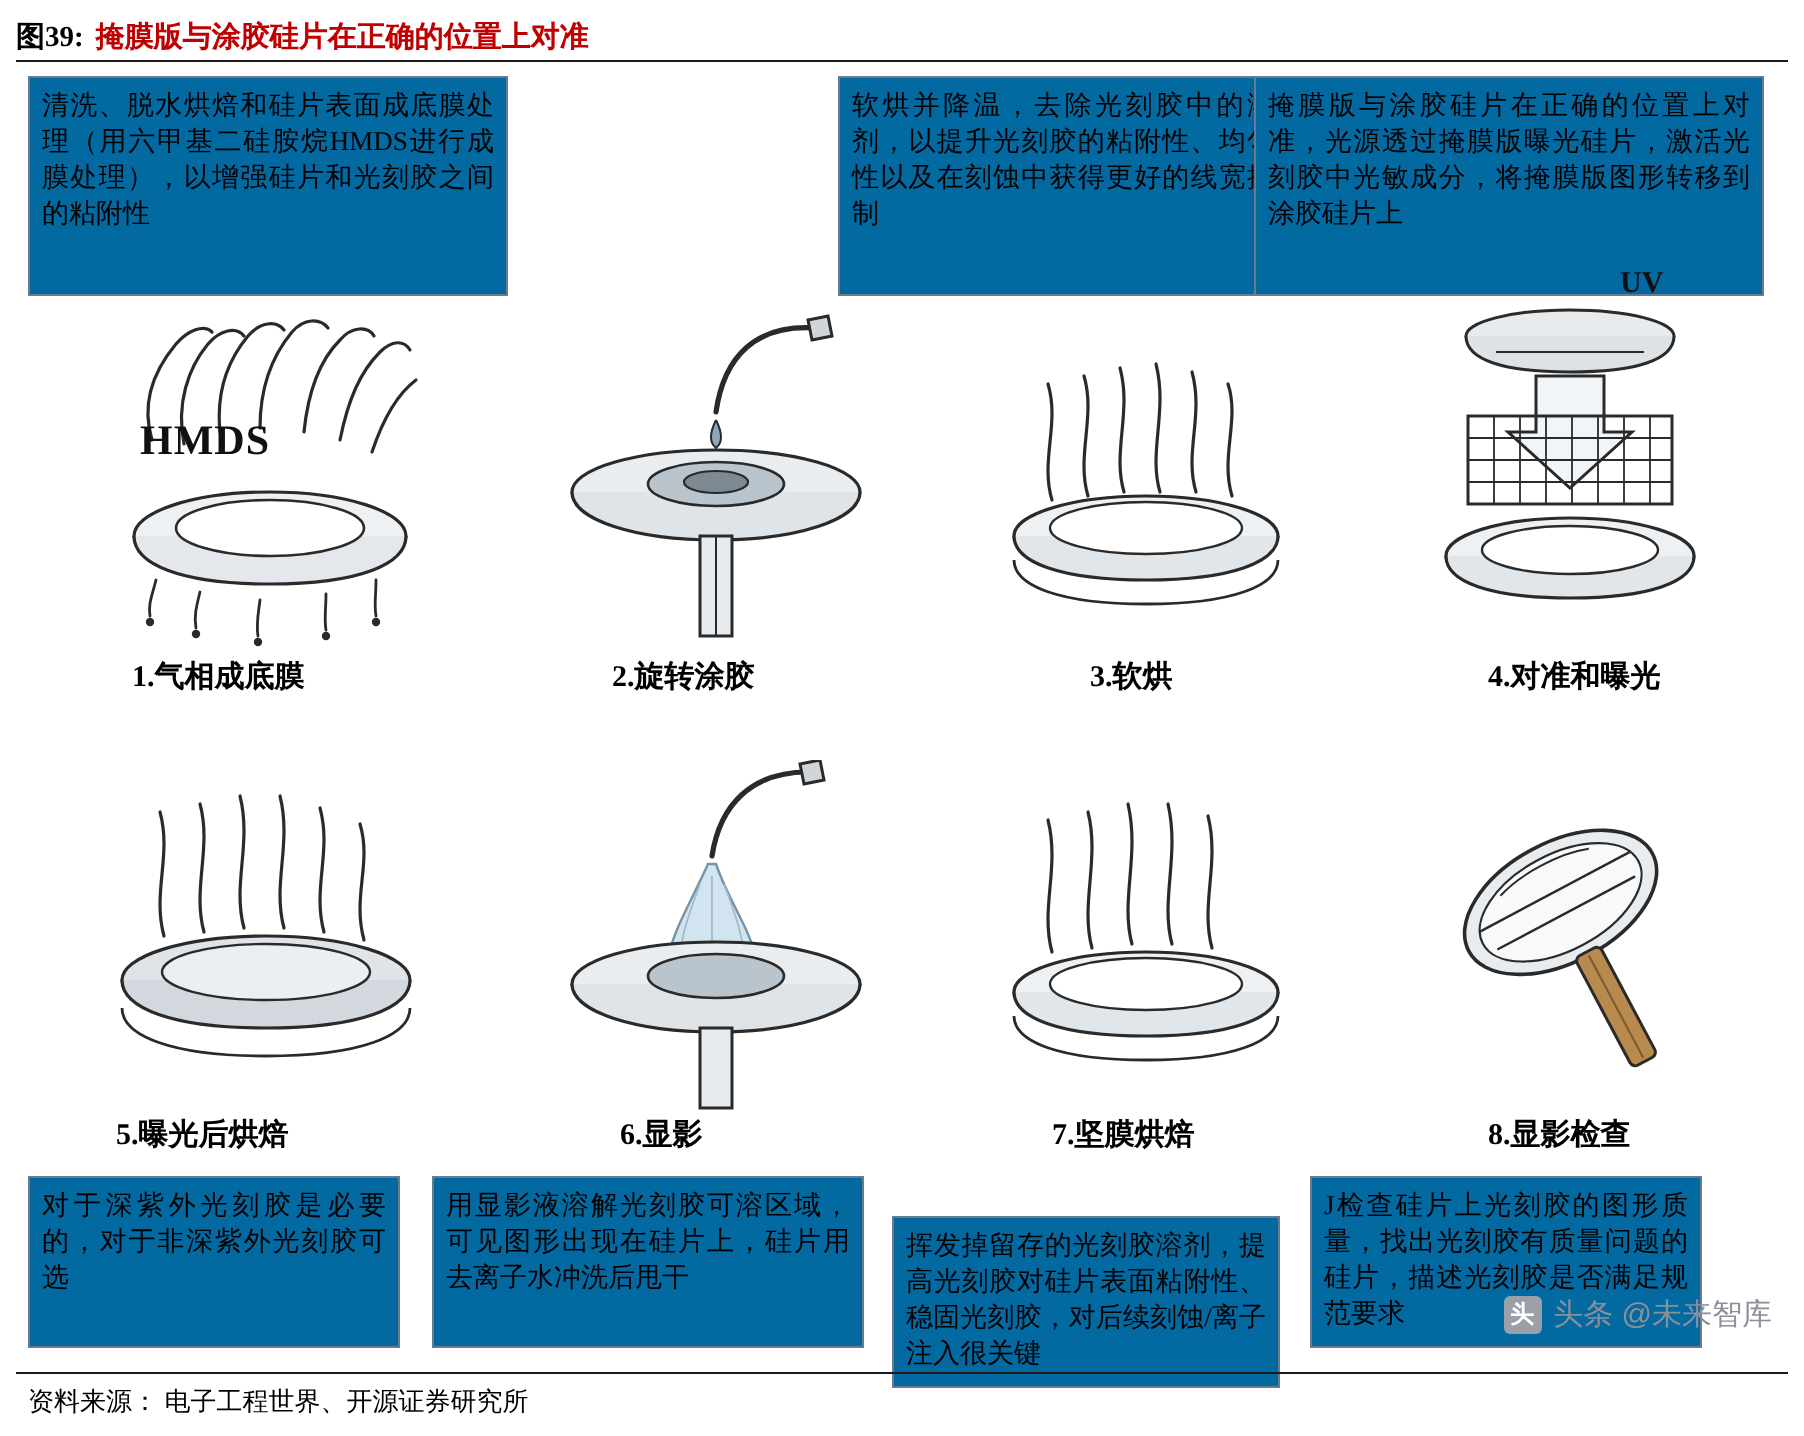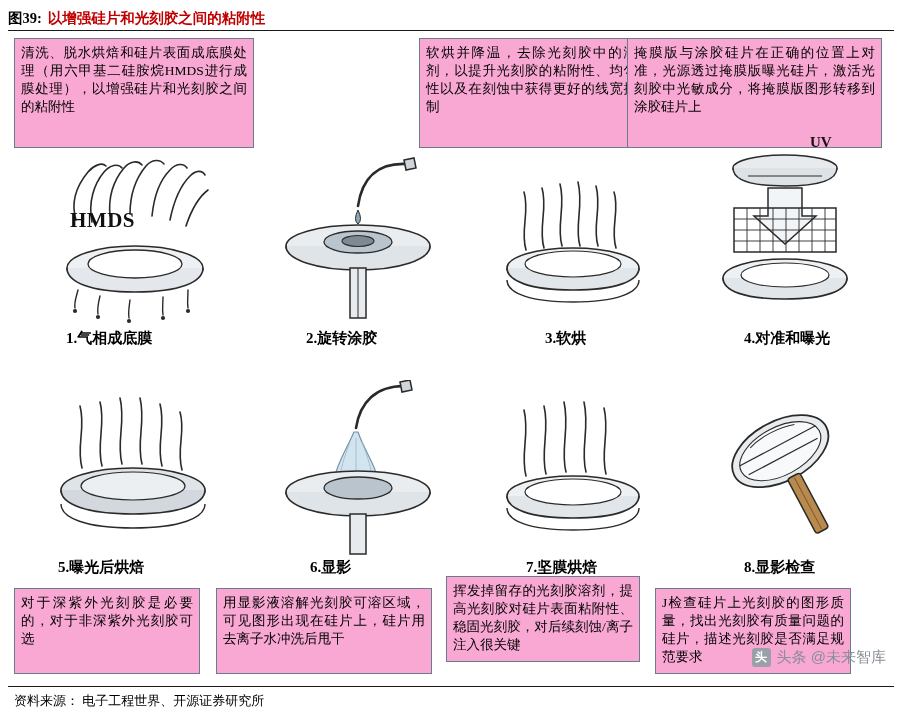"以增强硅片和光刻胶之间的粘附性" span.fig-title { text: 以增强硅片和光刻胶之间的粘附性 -> 掩膜版与涂胶硅片在正确的位置上对准 }
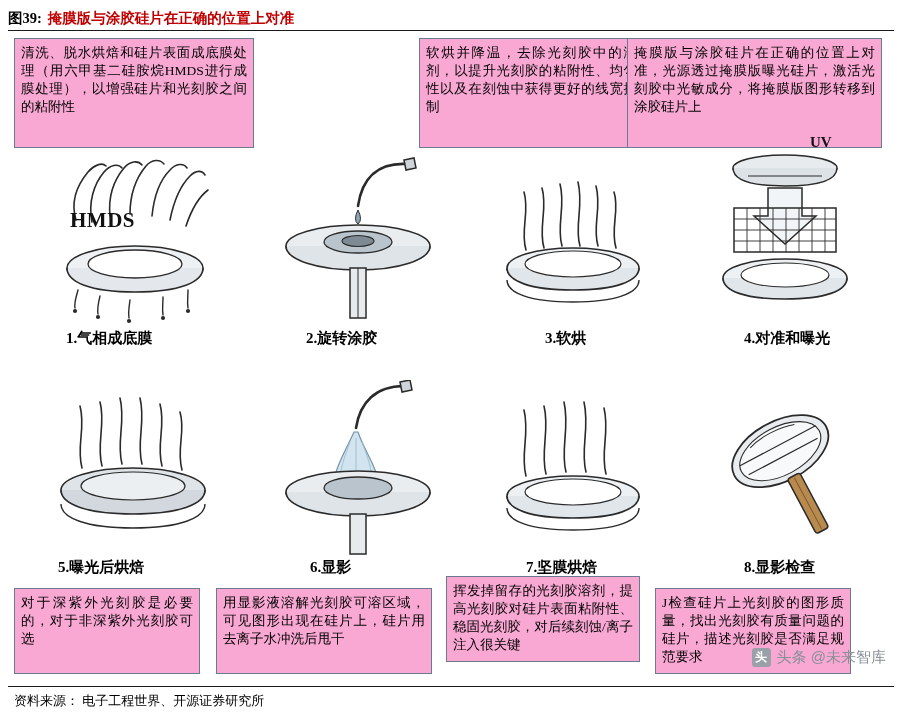"清洗、脱水烘焙和硅片表面成底膜处理（用六甲基二硅胺烷HMDS进行成膜处理），以增" .cap { background: #f9a8d4 -> #0369a1 }
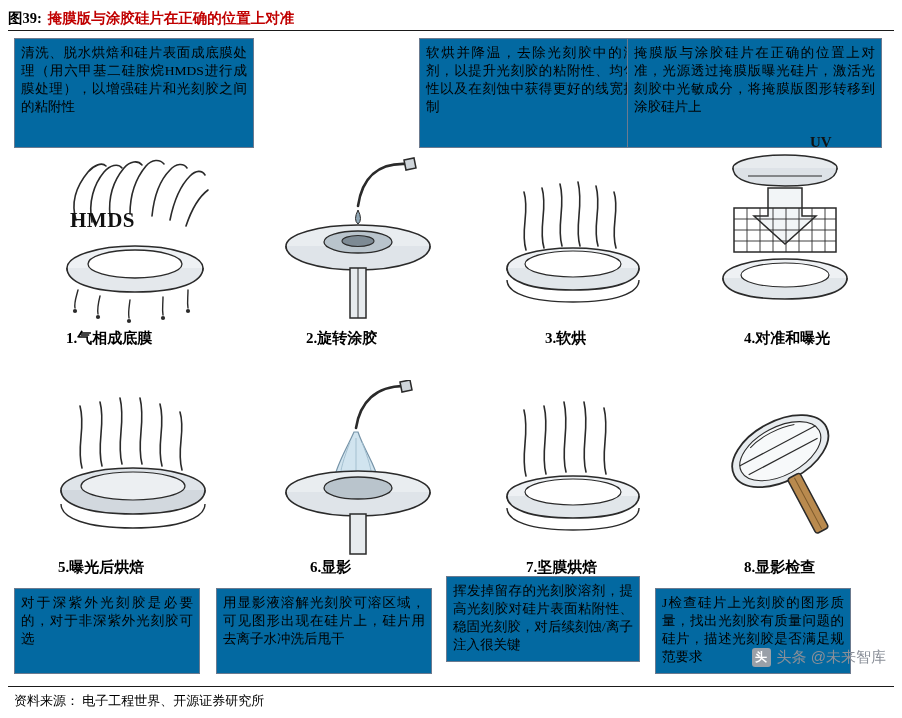"挥发掉留存的光刻胶溶剂，提高光刻胶对硅片表面粘附性、稳固光刻胶，对后续刻蚀/离子" #cap-bot-3 { top: 576px -> 608px }
